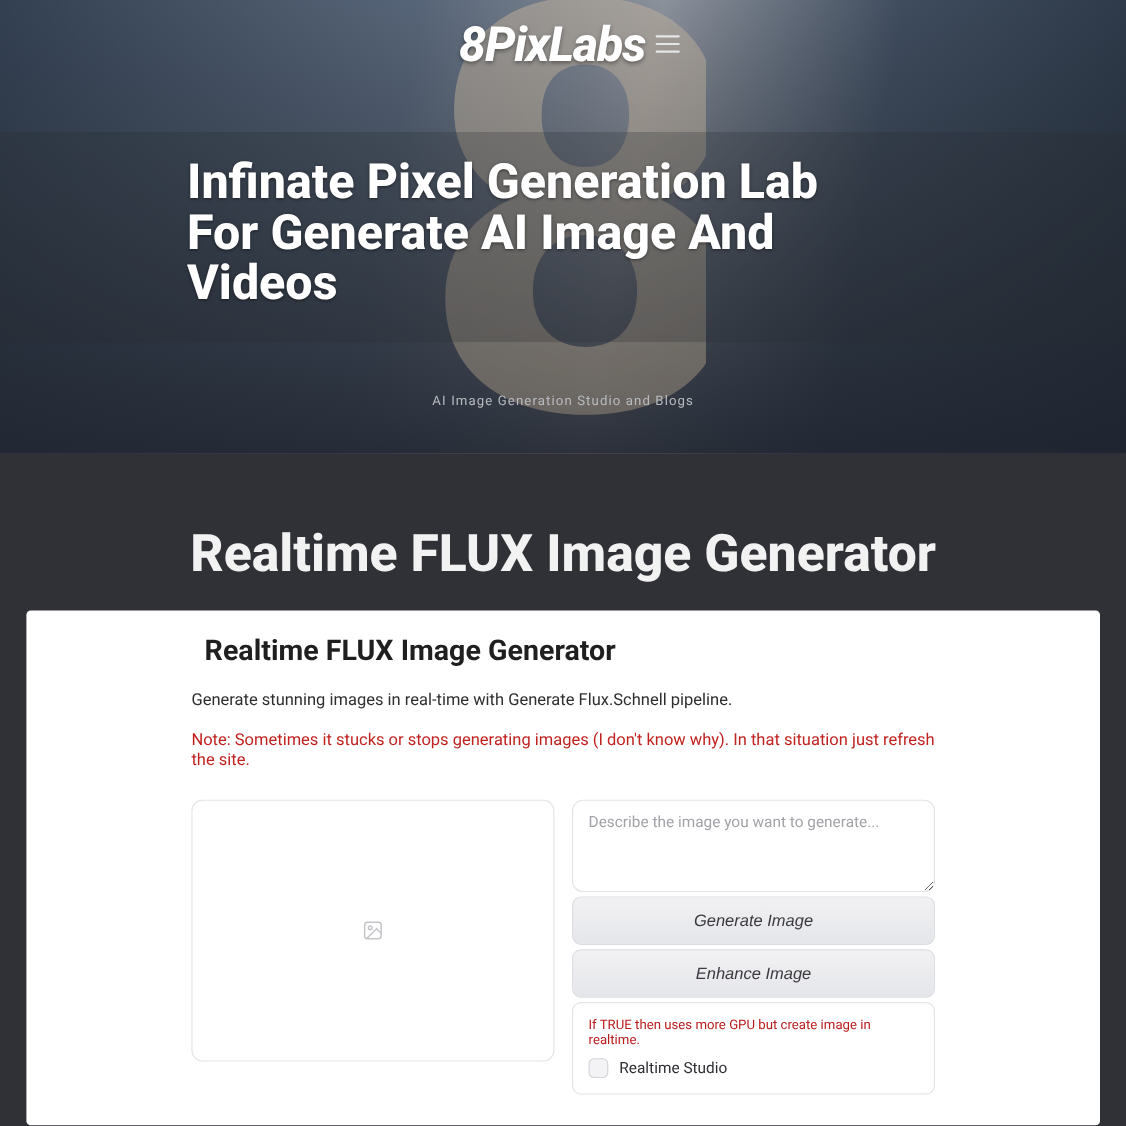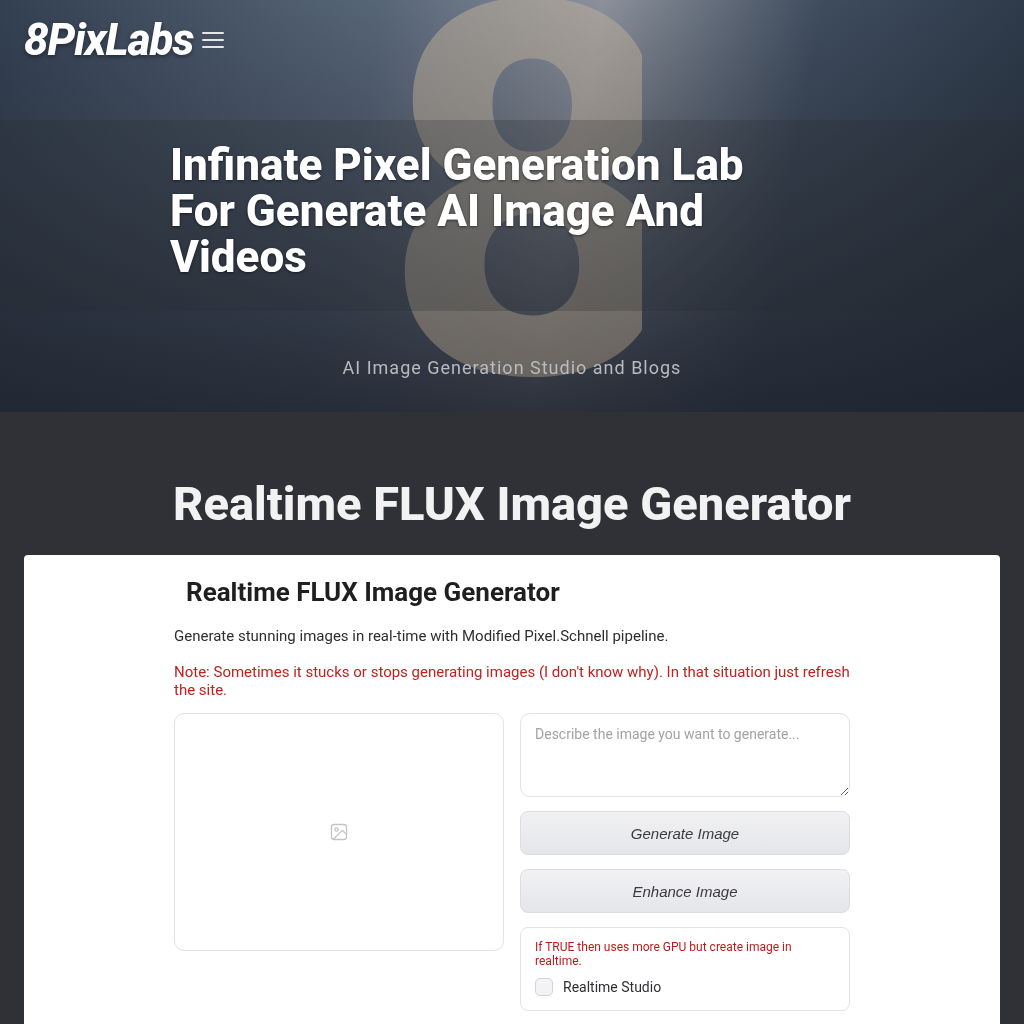"8PixLabs" .topbar { justify-content: flex-start -> center; padding: 0 20px 0 24px -> 0 20px 0 40px }
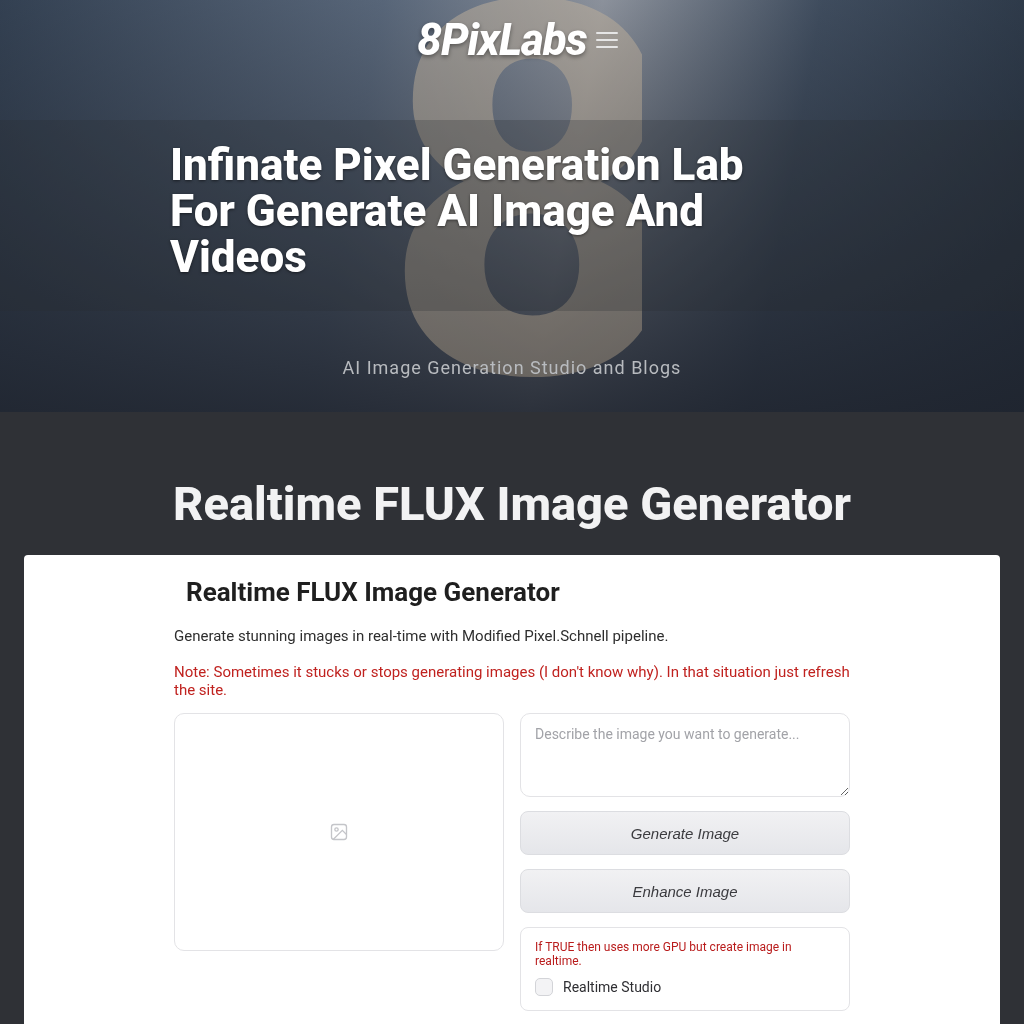"AI Image Generation Studio and" .hero-mid .tagline { font-size: 18px -> 12px }
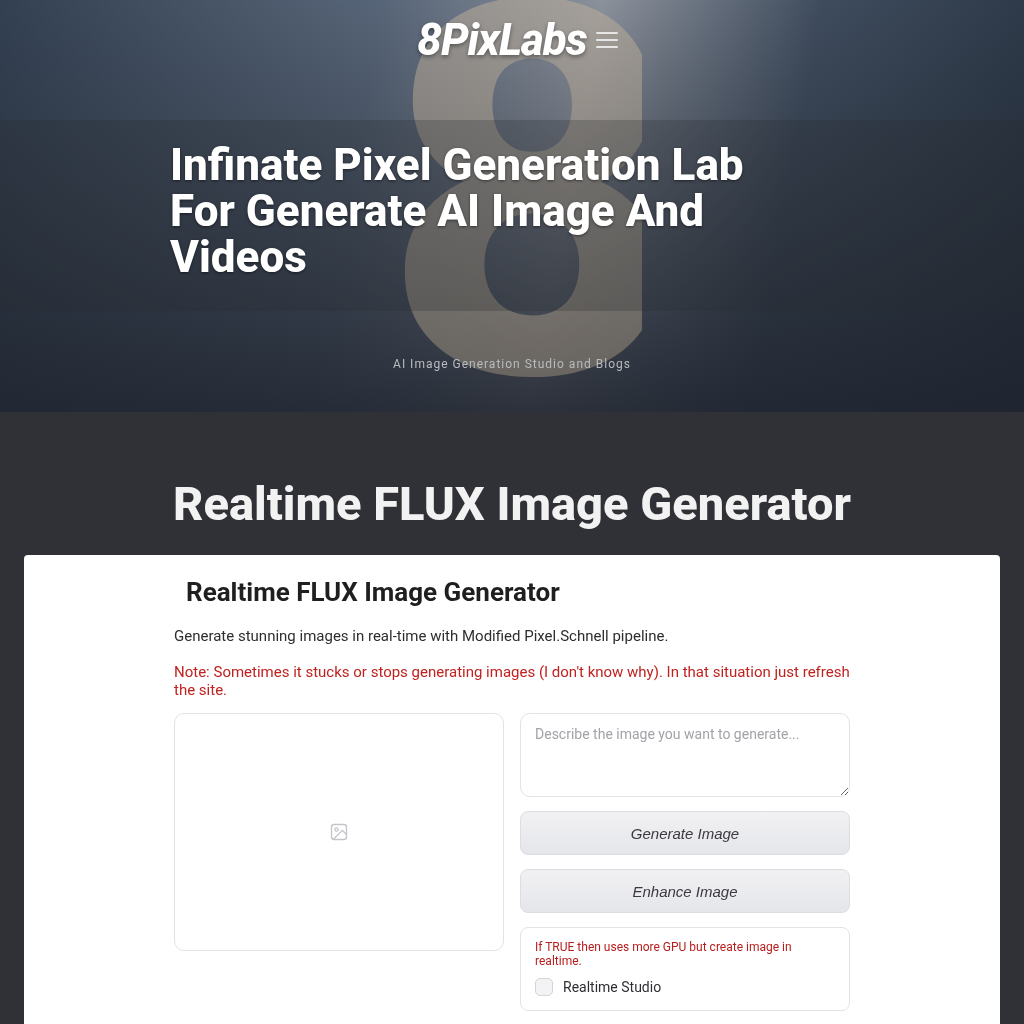"Generate stunning images in real-time" p.desc { text: Modified Pixel.Schnell -> Generate Flux.Schnell }
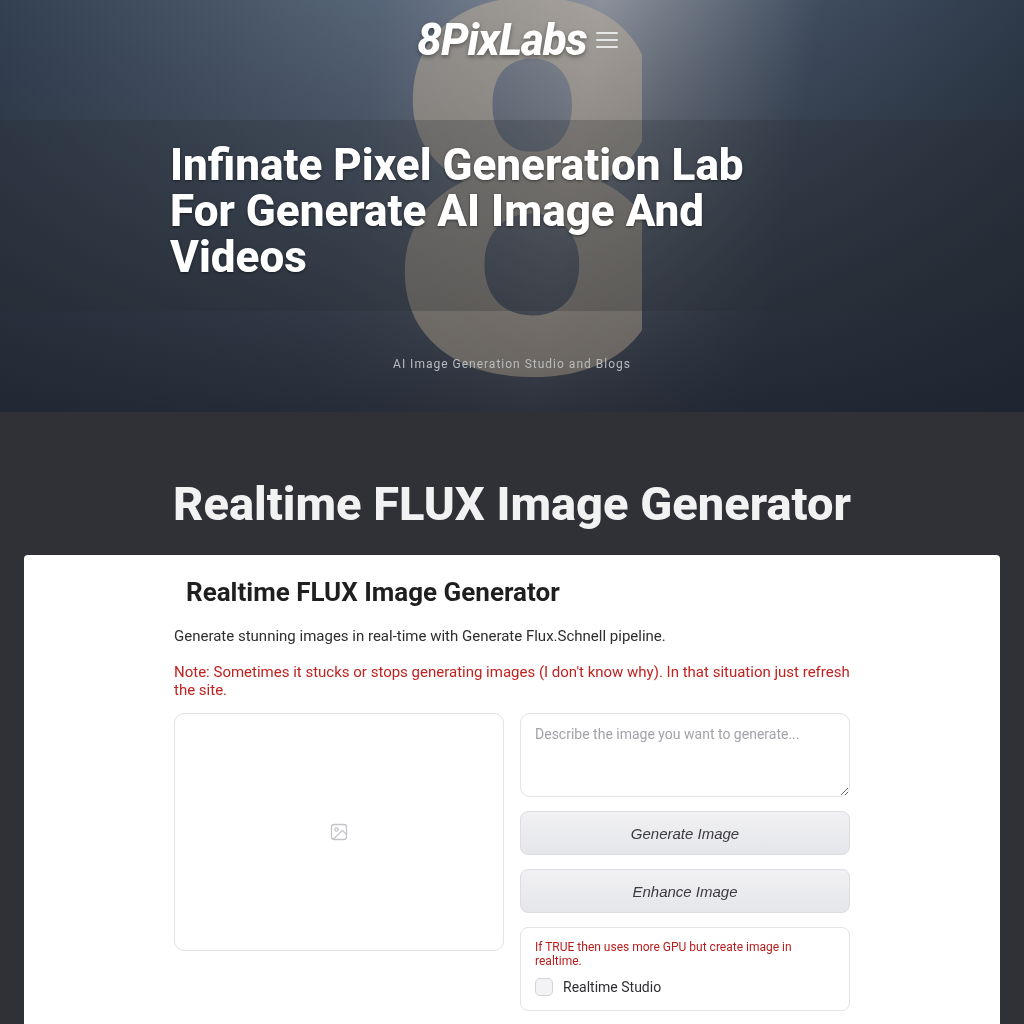"Note: Sometimes it stucks or" .card .note { margin-bottom: 14px -> 28px }
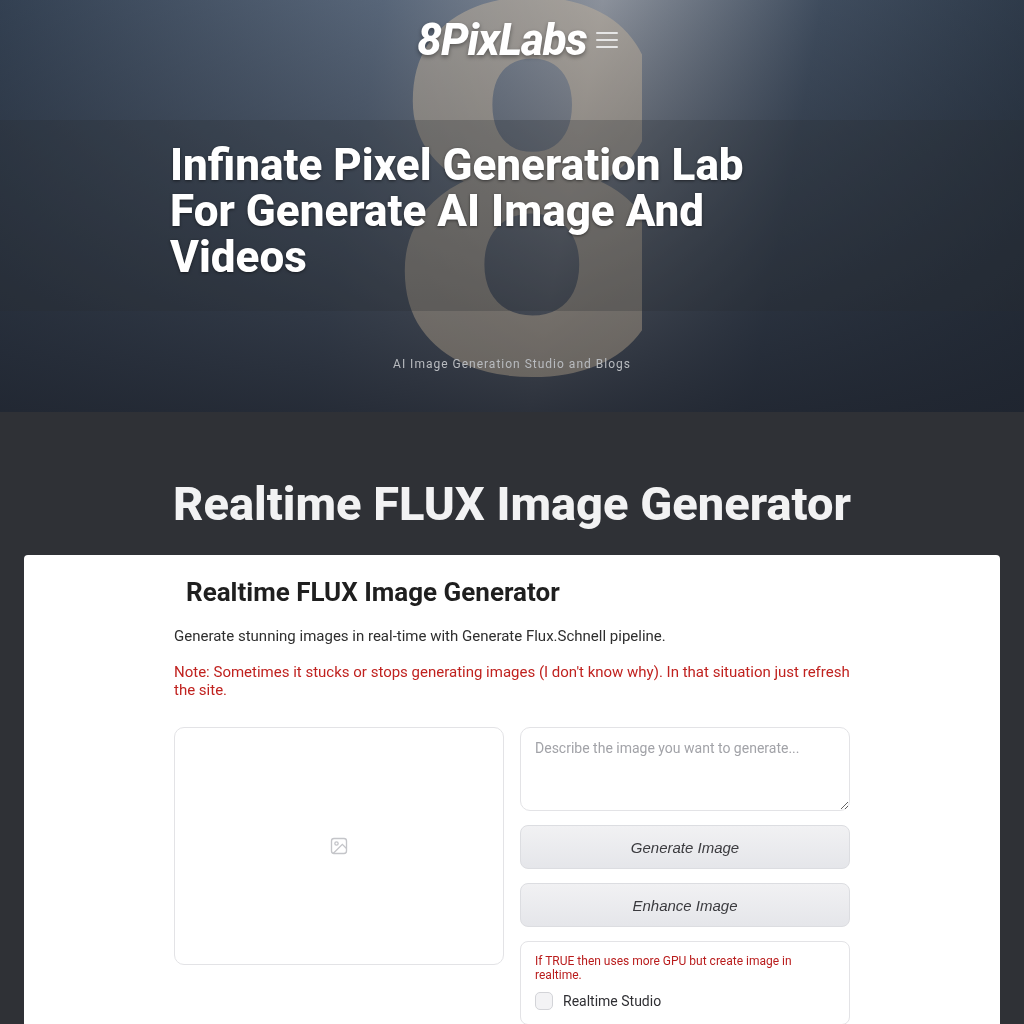"Describe the image you want" .controls { gap: 14px -> 4px }
